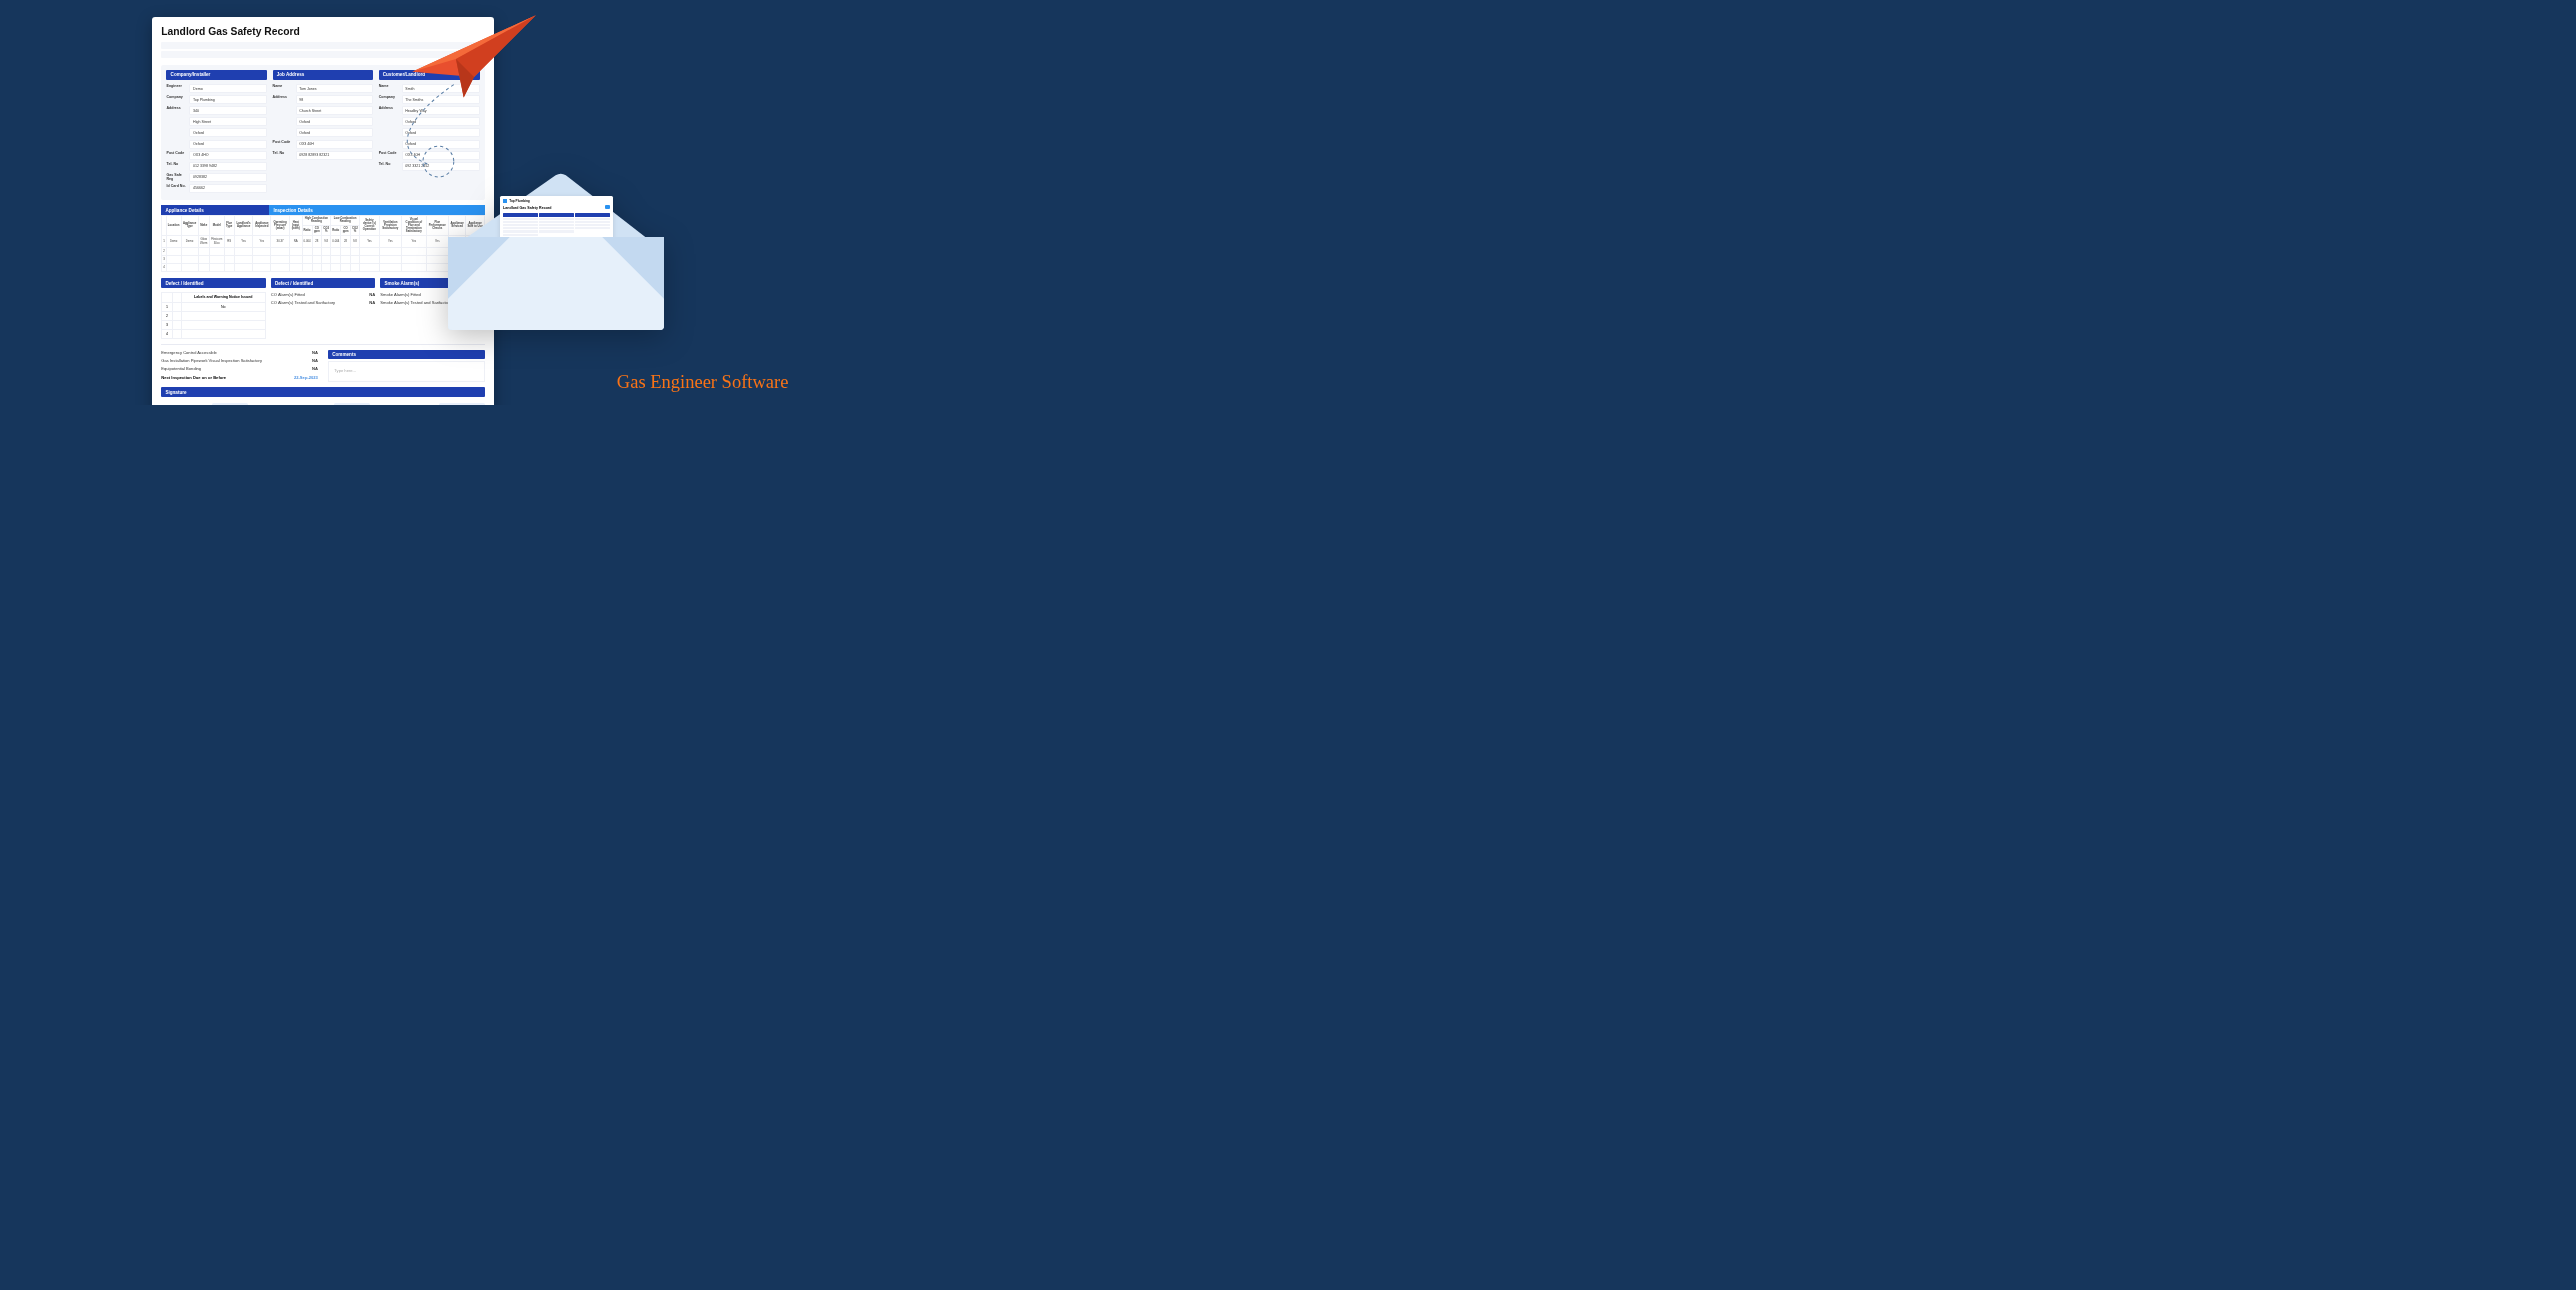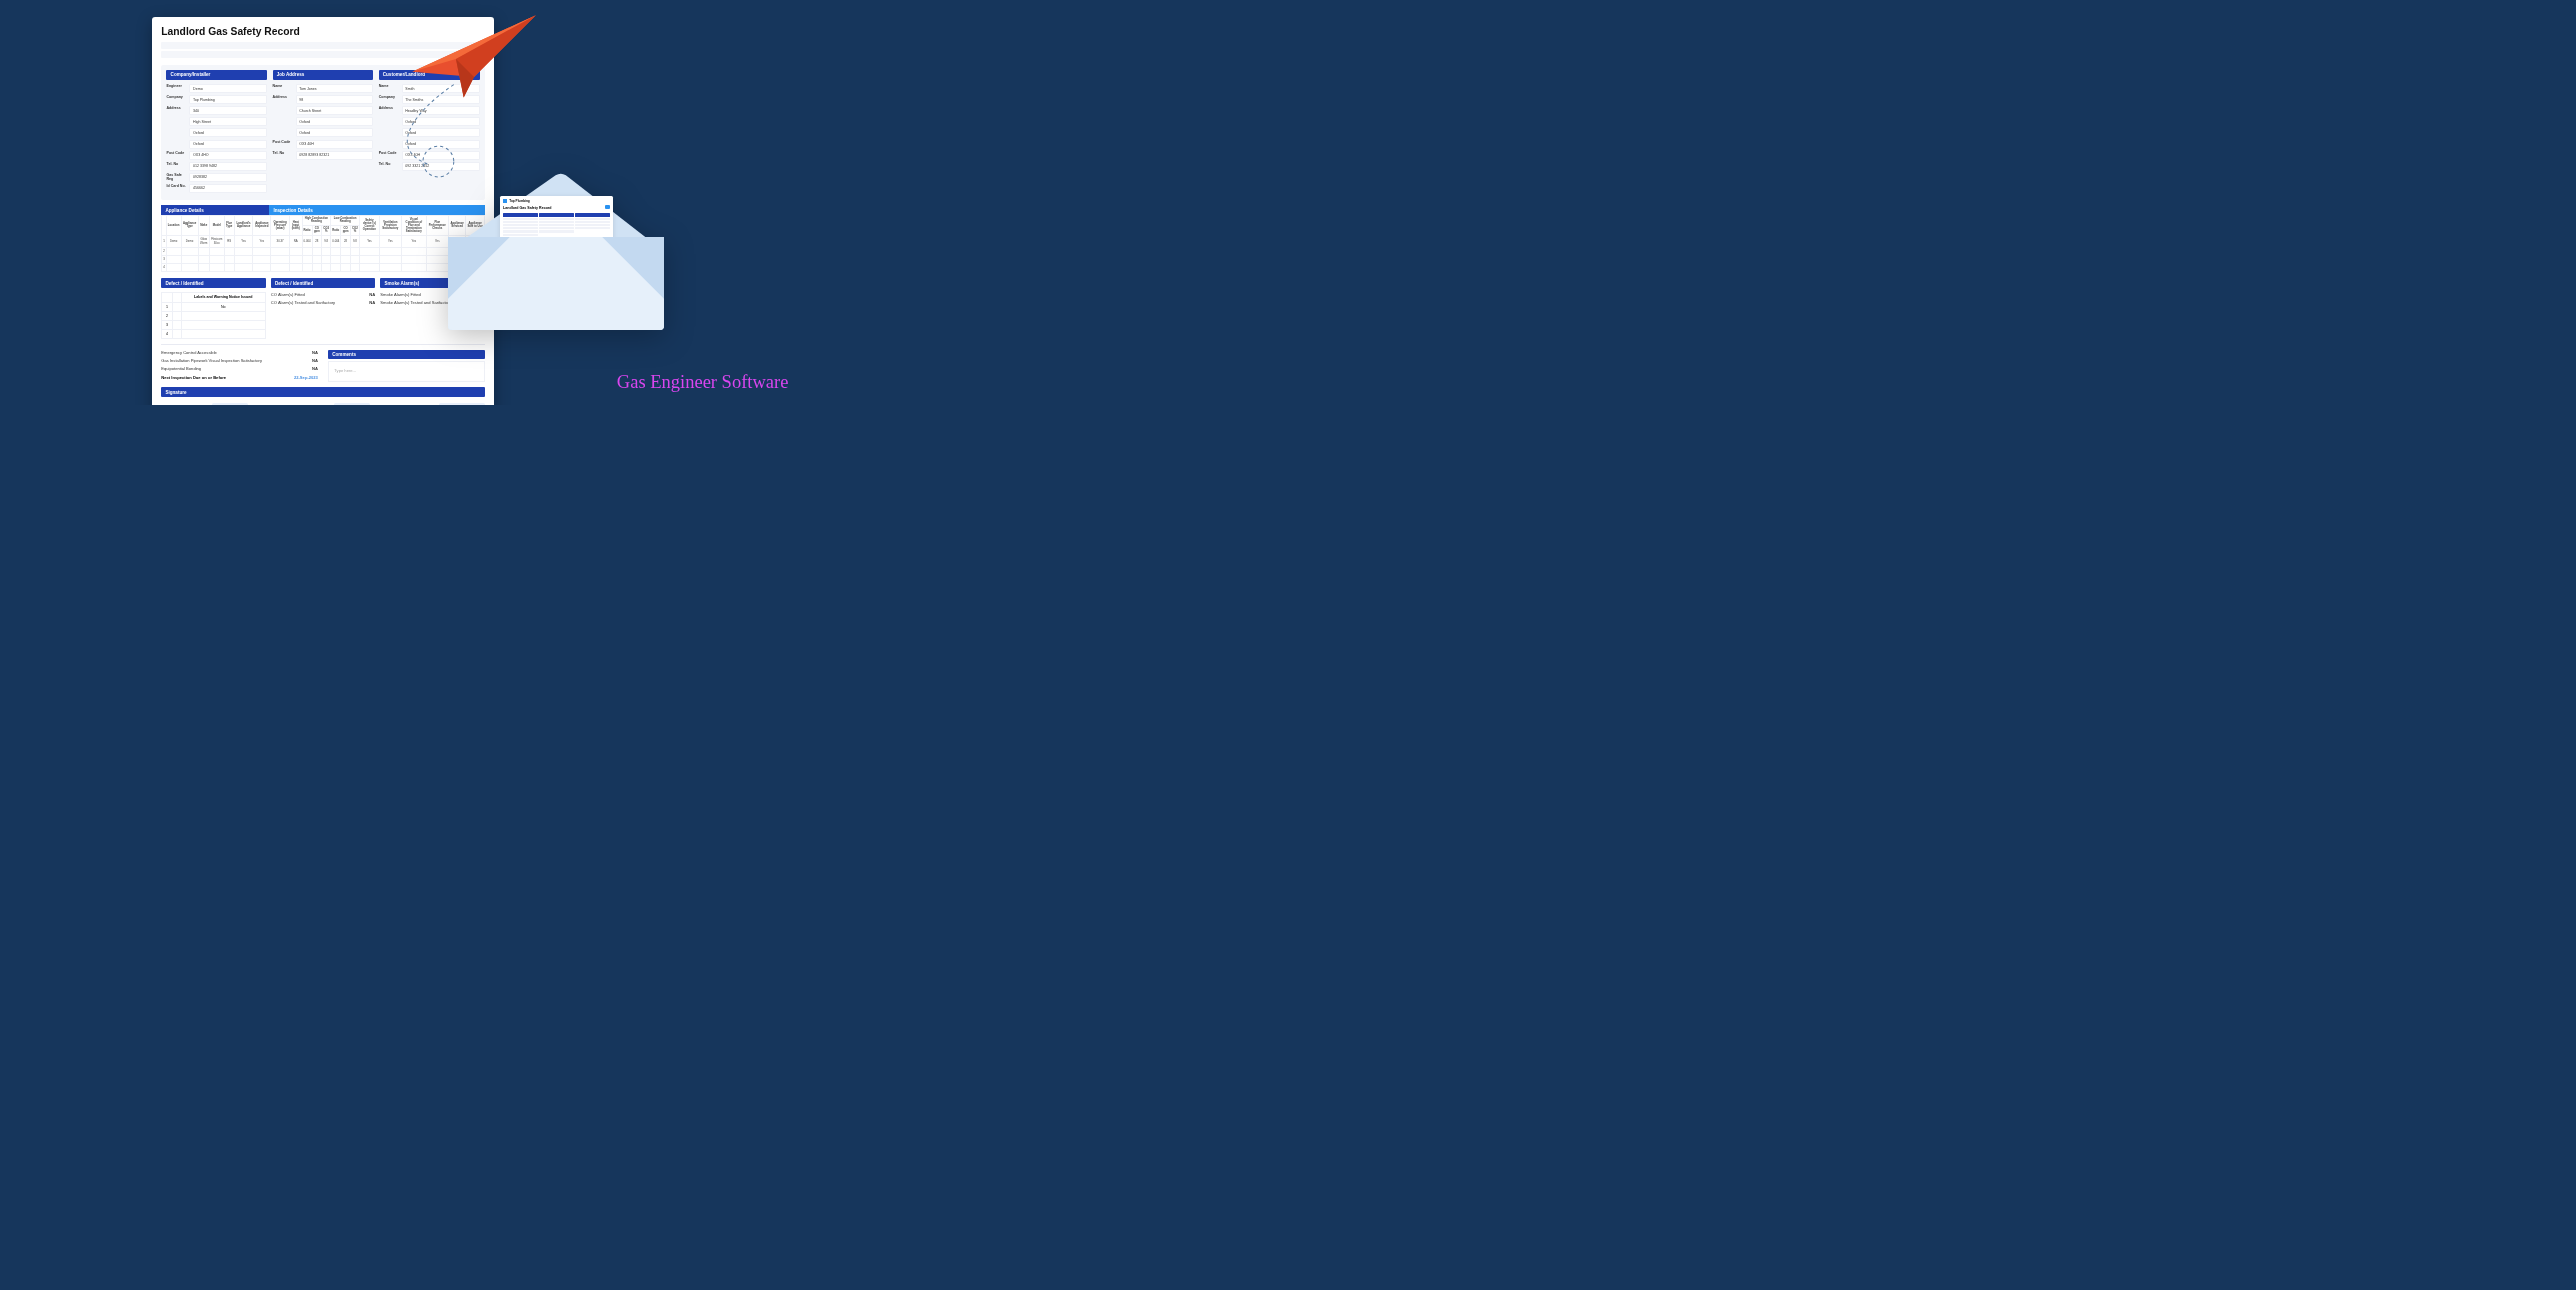"Gas Engineer Software" .brandtext { color: #d946ef -> #f97316 }
